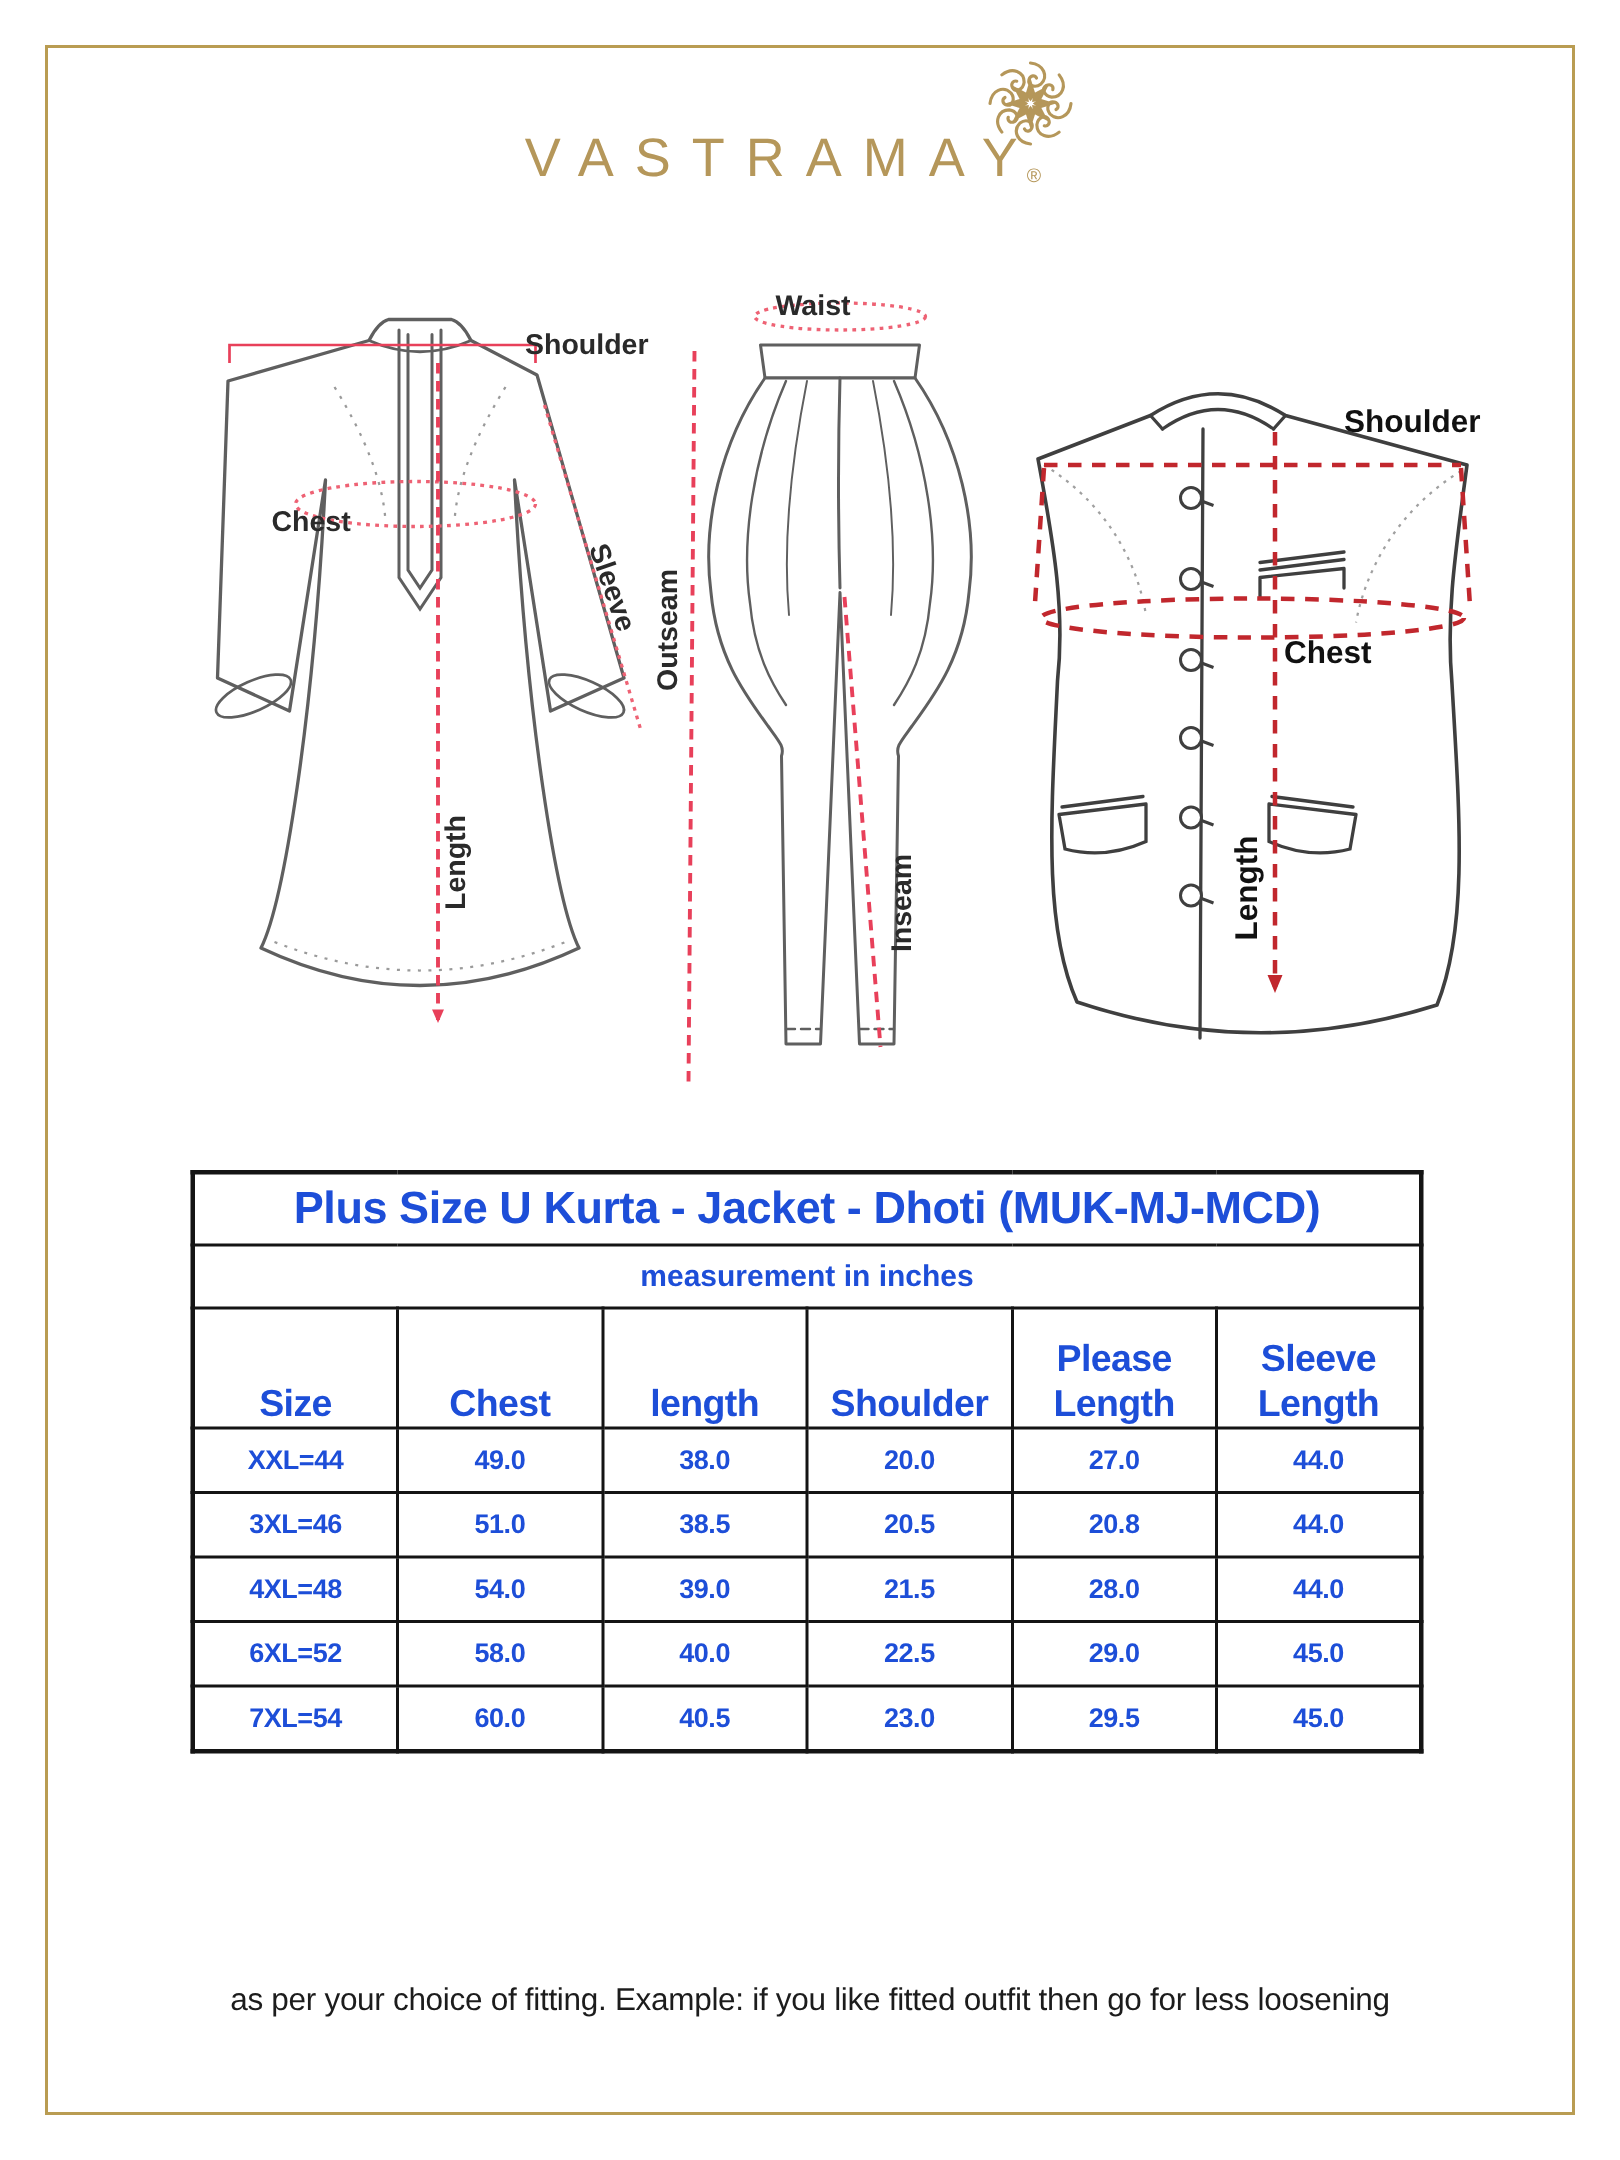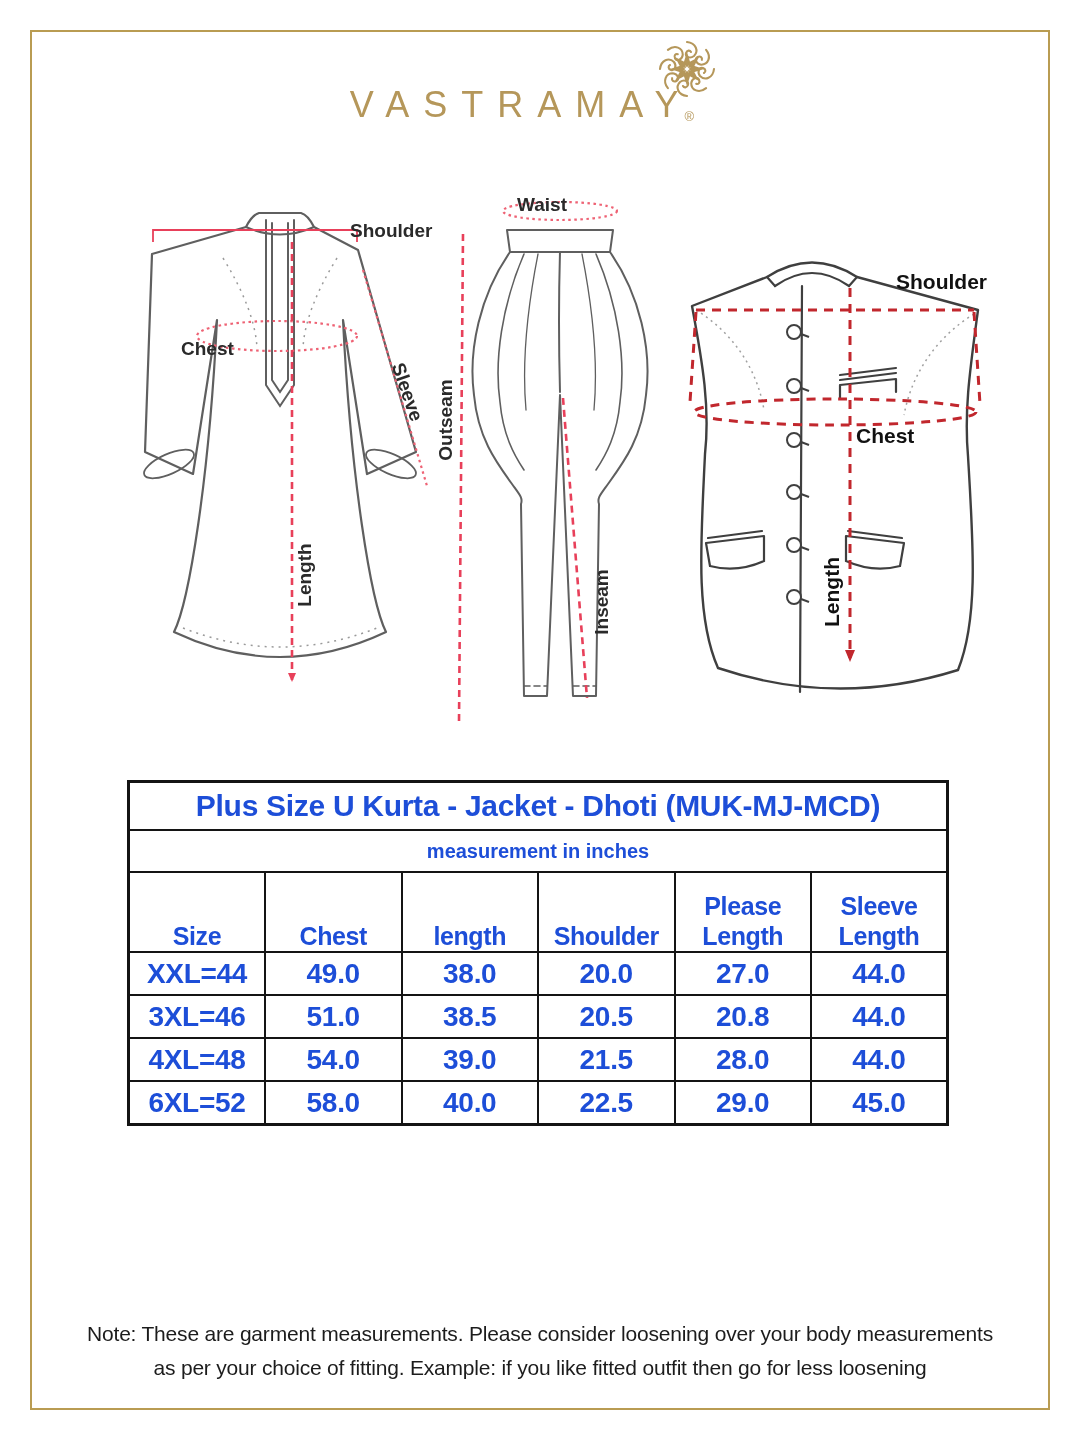"XXL=44" tbody td { font-size: 28px -> 18px }
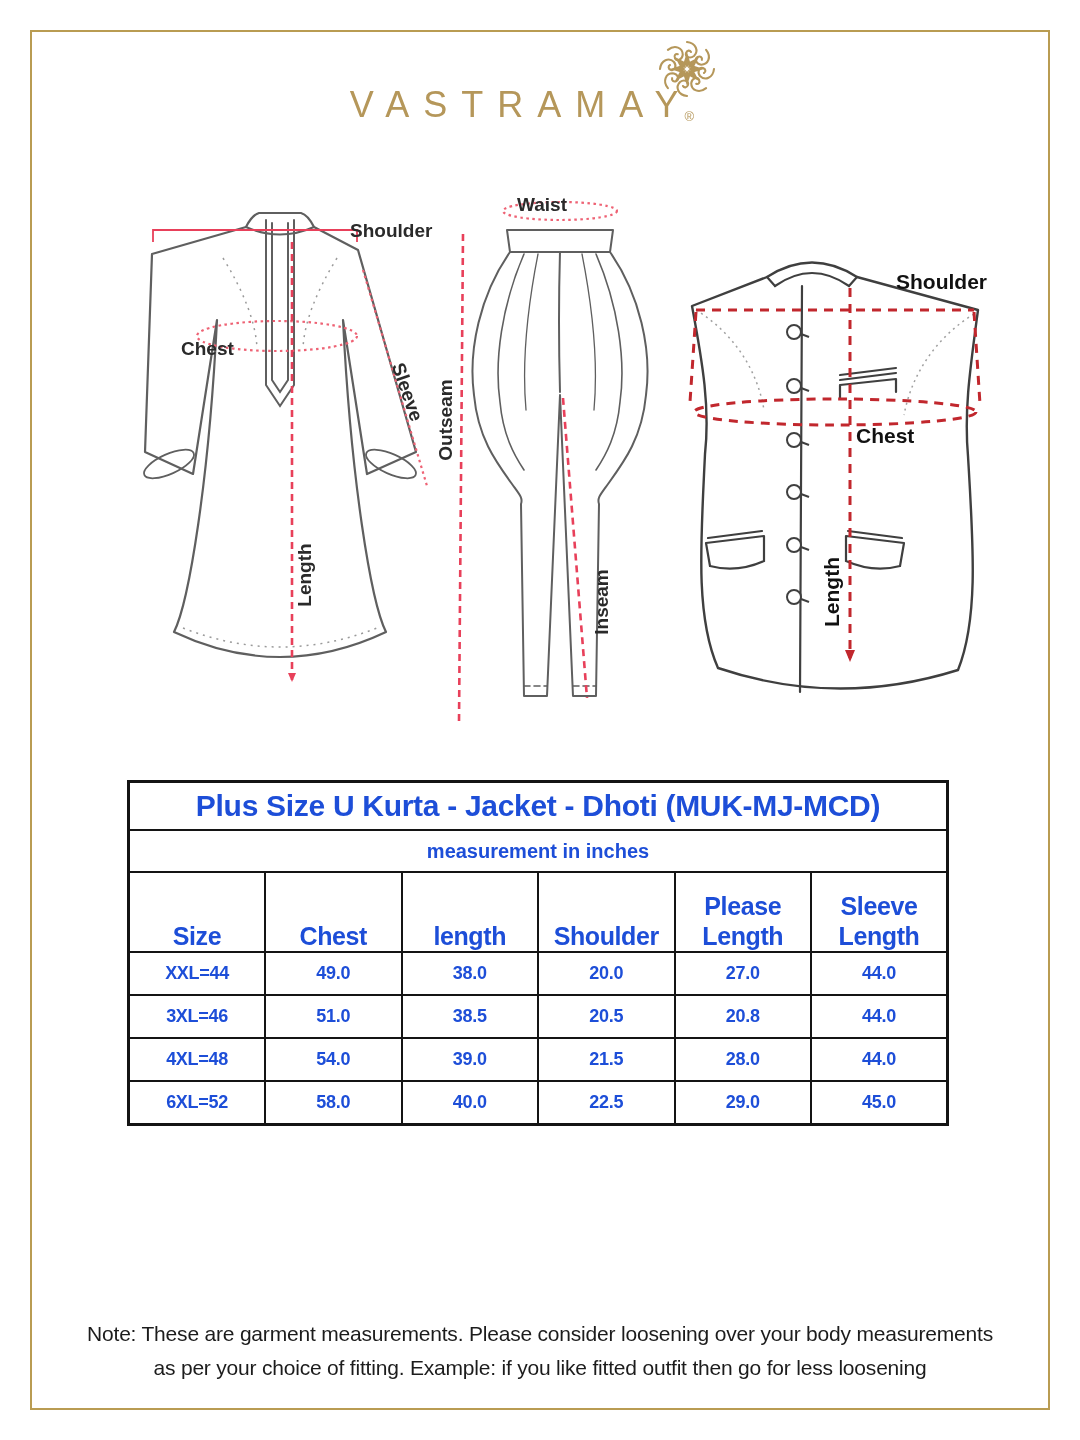"7XL=54" tr { html: none -> <tr> <td>7XL=54</td> <td>60.0</td> <td>40.5</td> <td>23.0</td> <td>29.5</td> <td>45.0</td> </tr> }
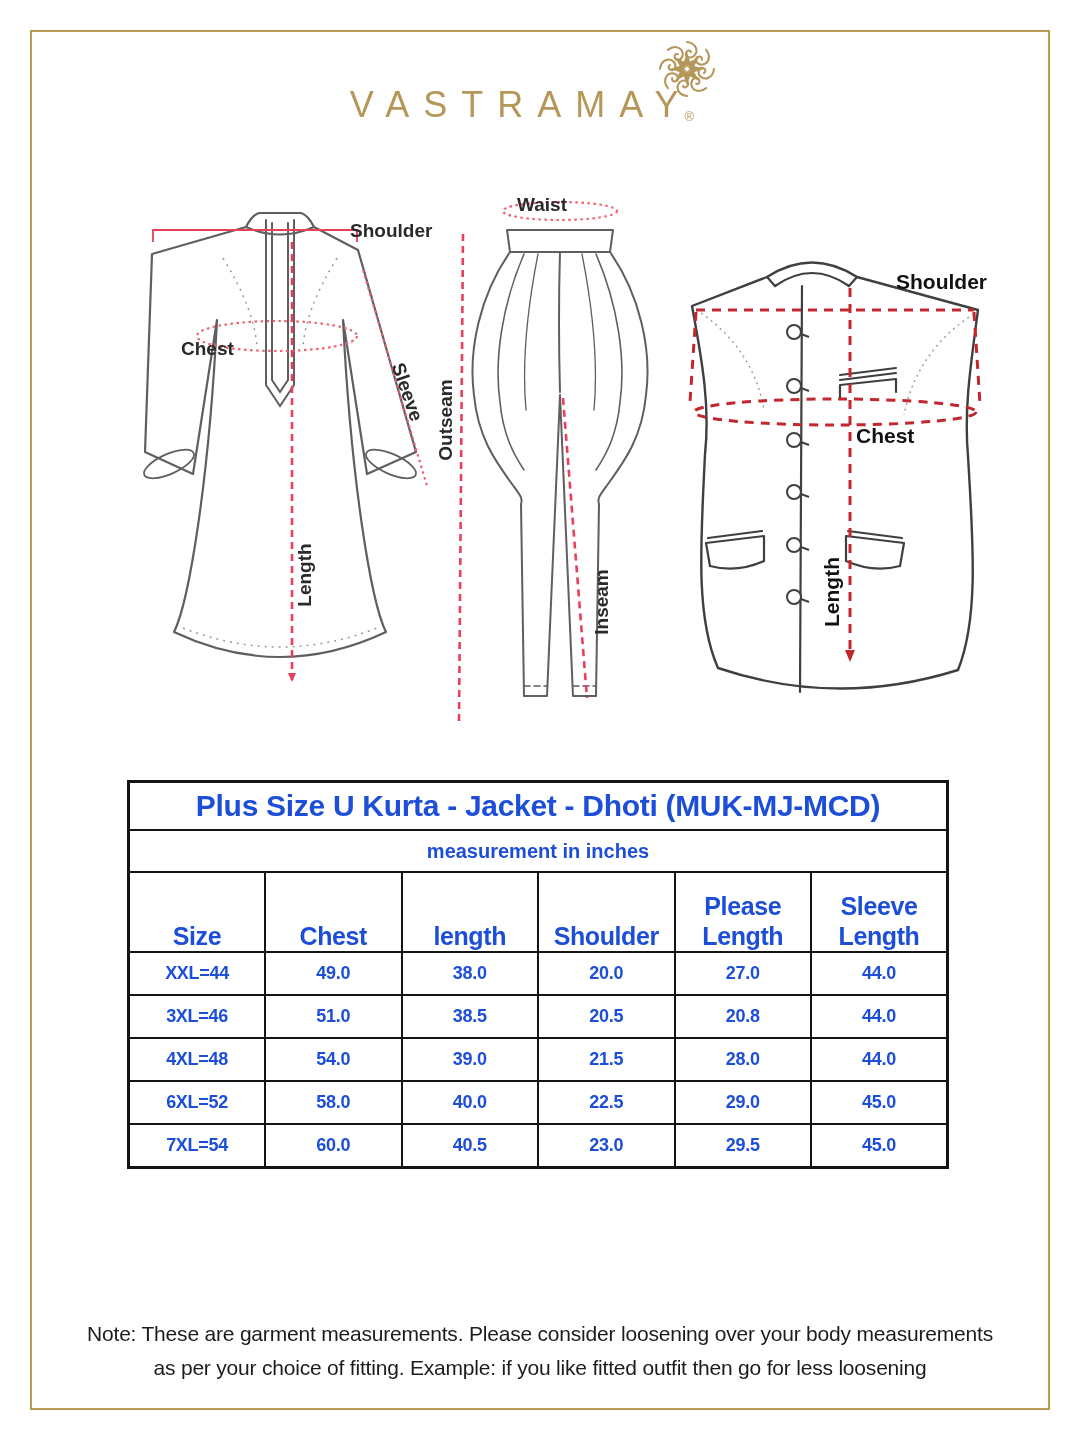"Note: These are garment measurements." span { html: <span>Note: These are garment measurements. Please consider loosening over your body measurements</span> -> none }
